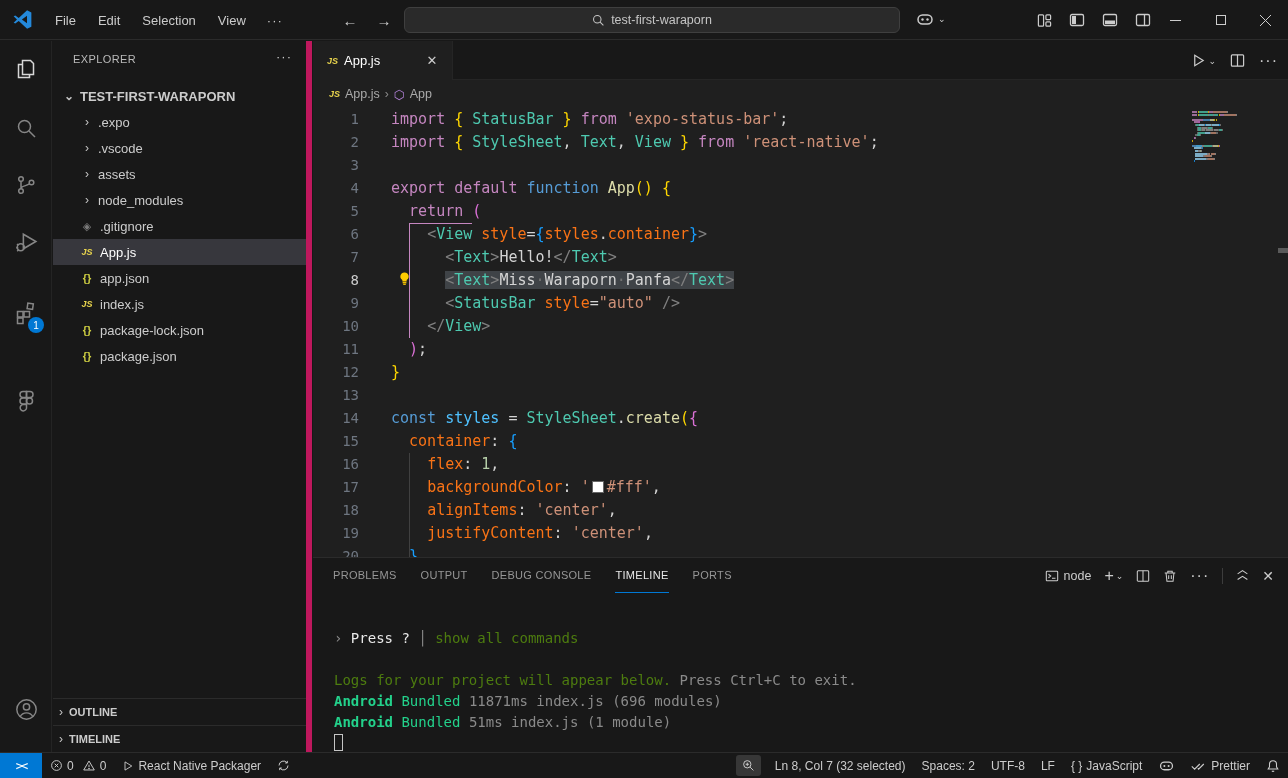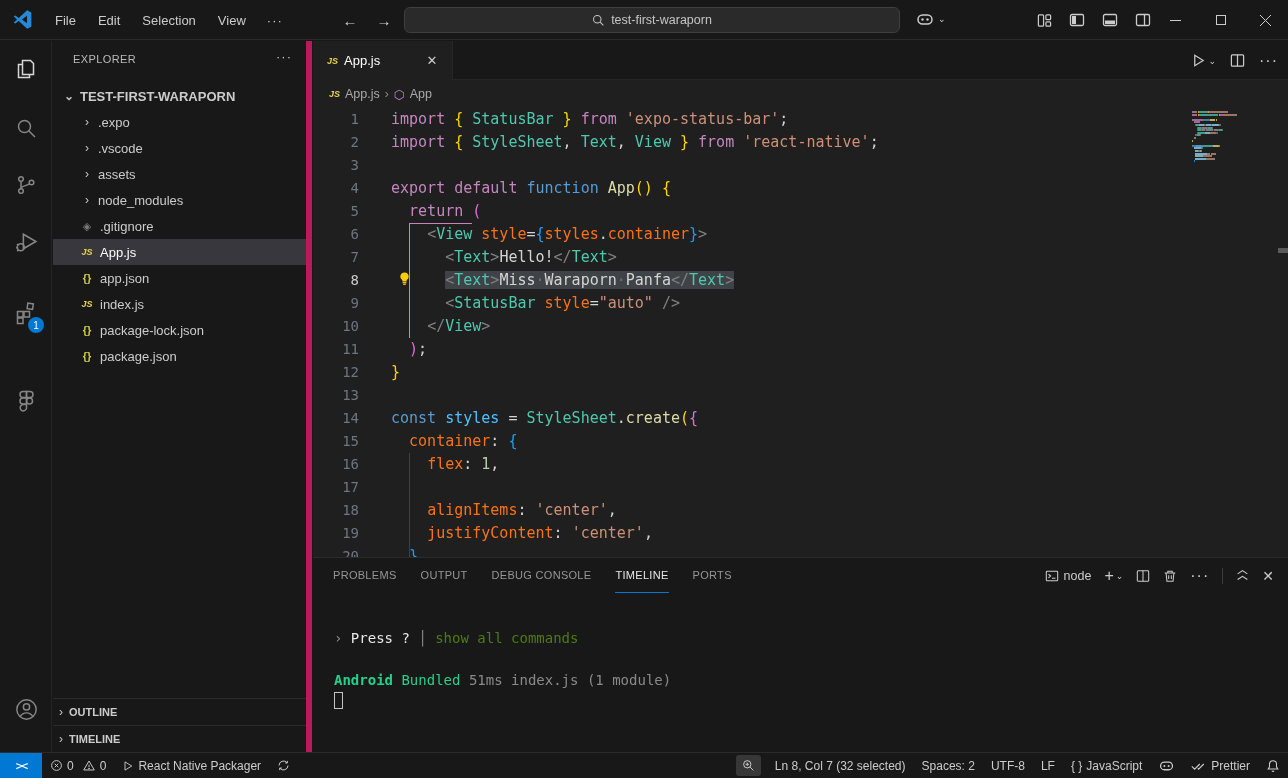"backgroundColor: ' #fff'," span.lc { html: none -> <span><span> </span><span>backgroundColor</span><span>: </span><span>'</span><span></span><span>#fff'</span><span>,</span></span> }
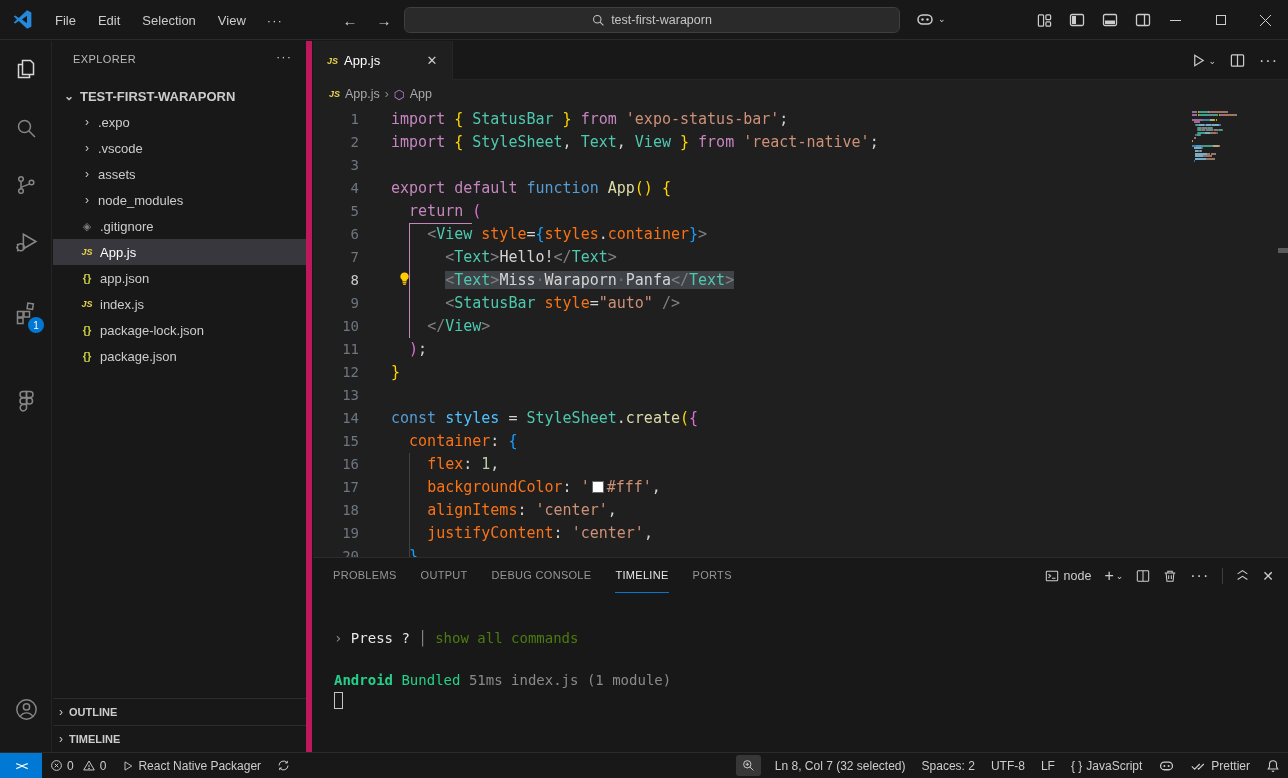"Logs for your project will" div.trow { html: none -> <div><span>Logs for your project will appear below.</span><span> Press Ctrl+C to exit.</span></div> }
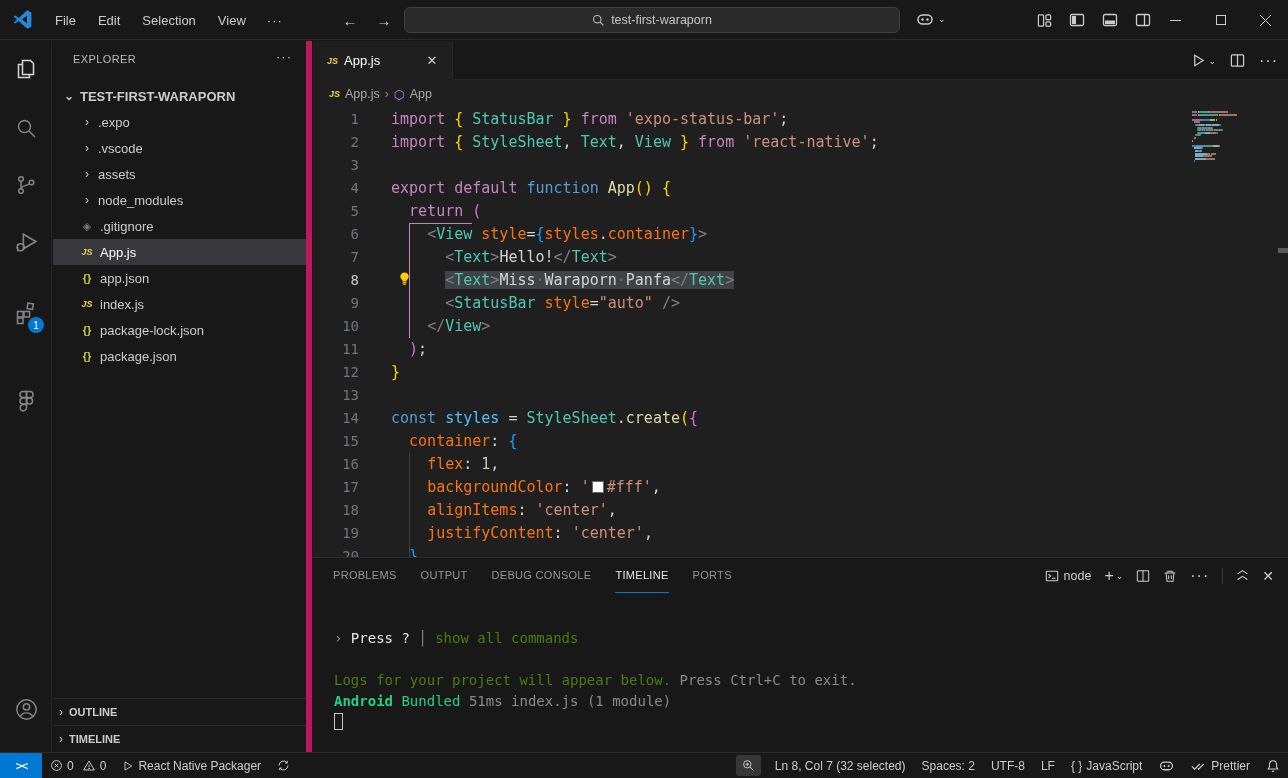"Android Bundled 11871ms index.js (696" div.trow { html: none -> <div><span>Android</span><span> Bundled</span><span> 11871ms index.js (696 modules)</span></div> }
